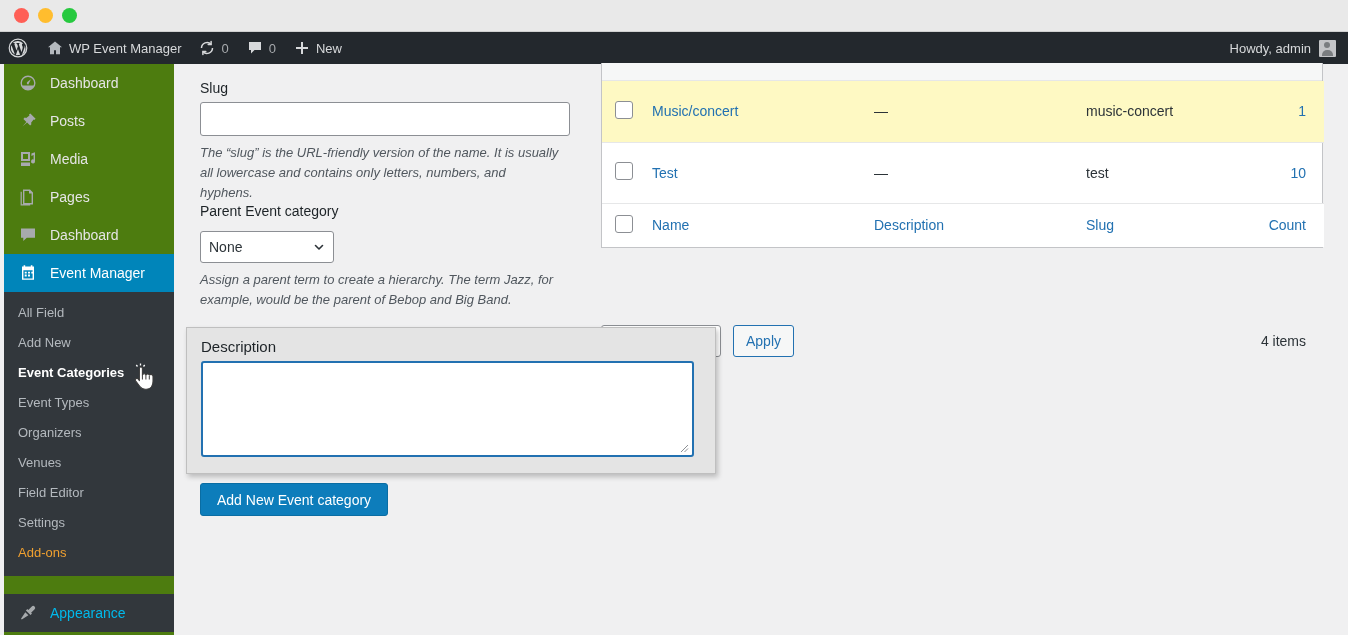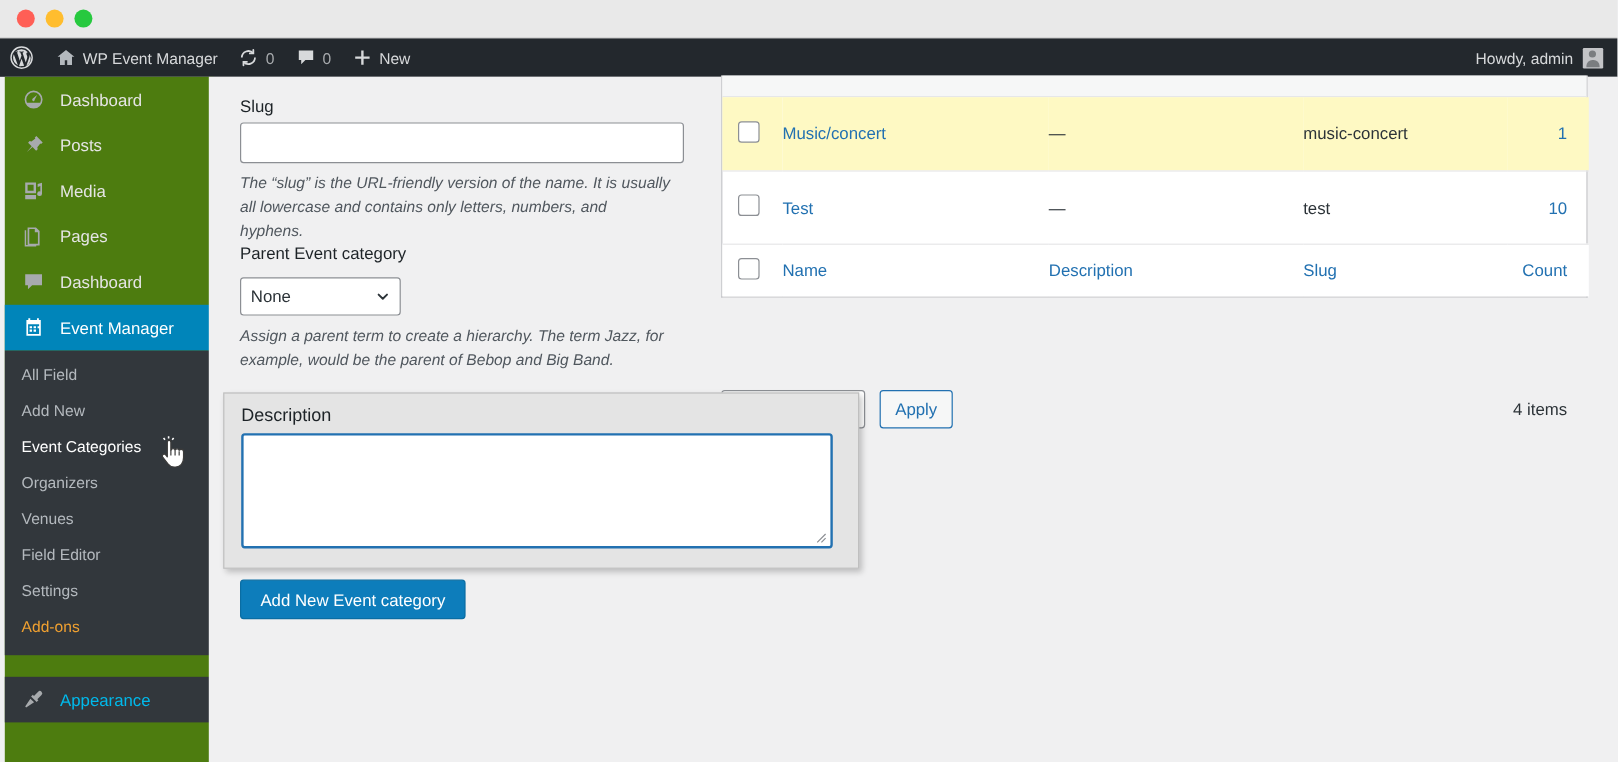"Event Categories" .sub-item.active { font-weight: normal -> bold }
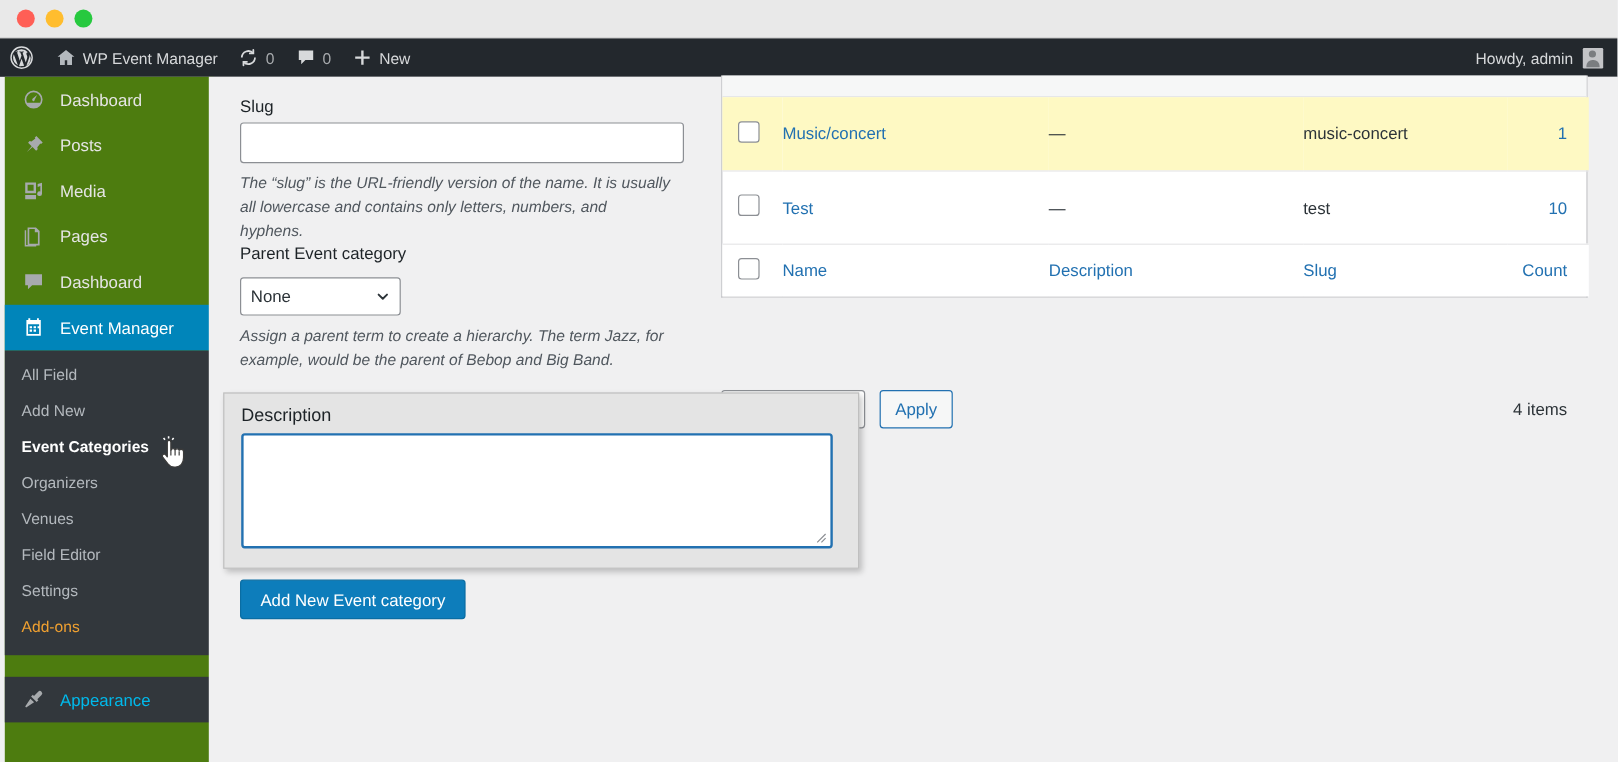"Event Types" span.sub-item { html: none -> <span>Event Types</span> }
